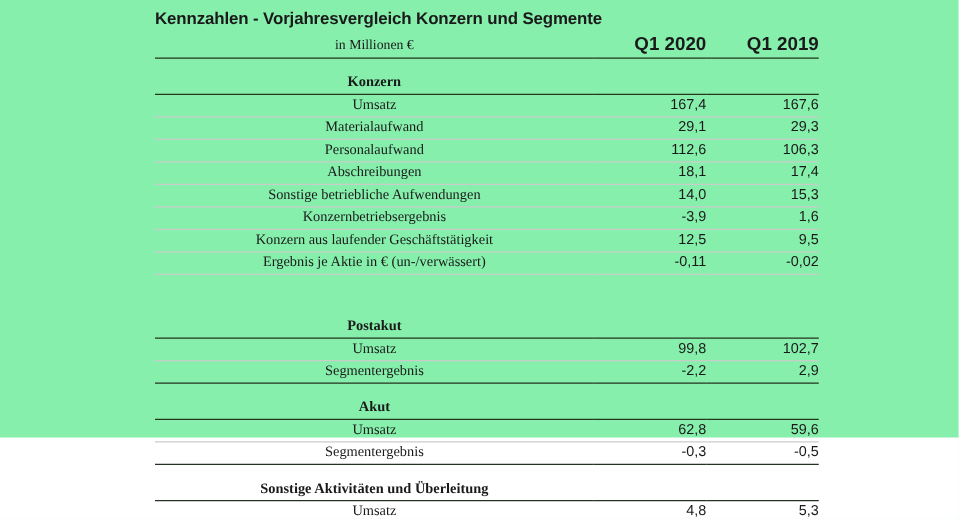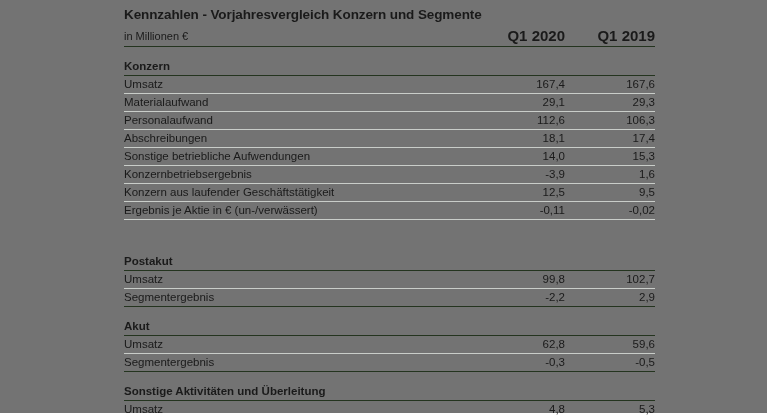"Kennzahlen - Vorjahresvergleich Konzern" .page { background: #737373 -> #86efac; height: 413px -> 350px }
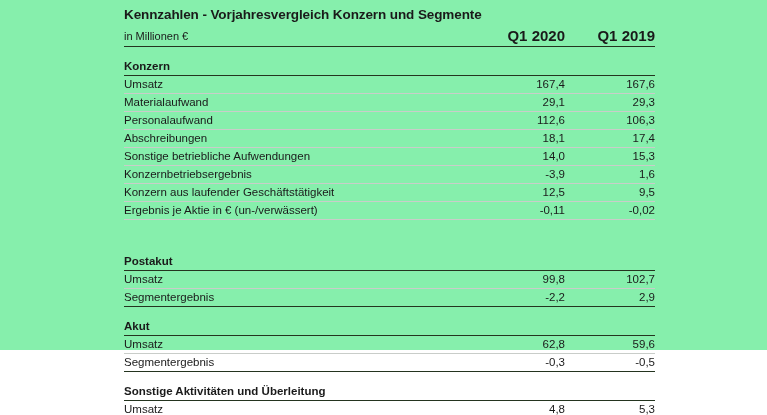"in Millionen €" td.lbl { font-family: none -> Liberation Serif, serif; text-align: left -> center }
